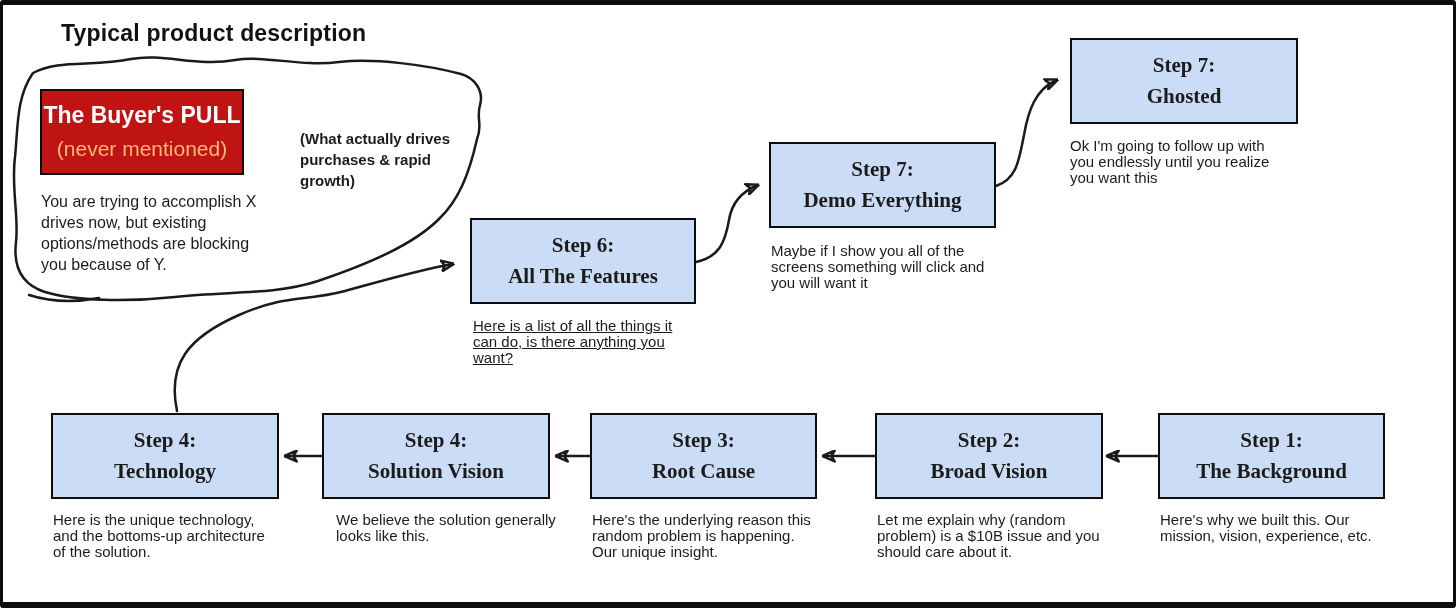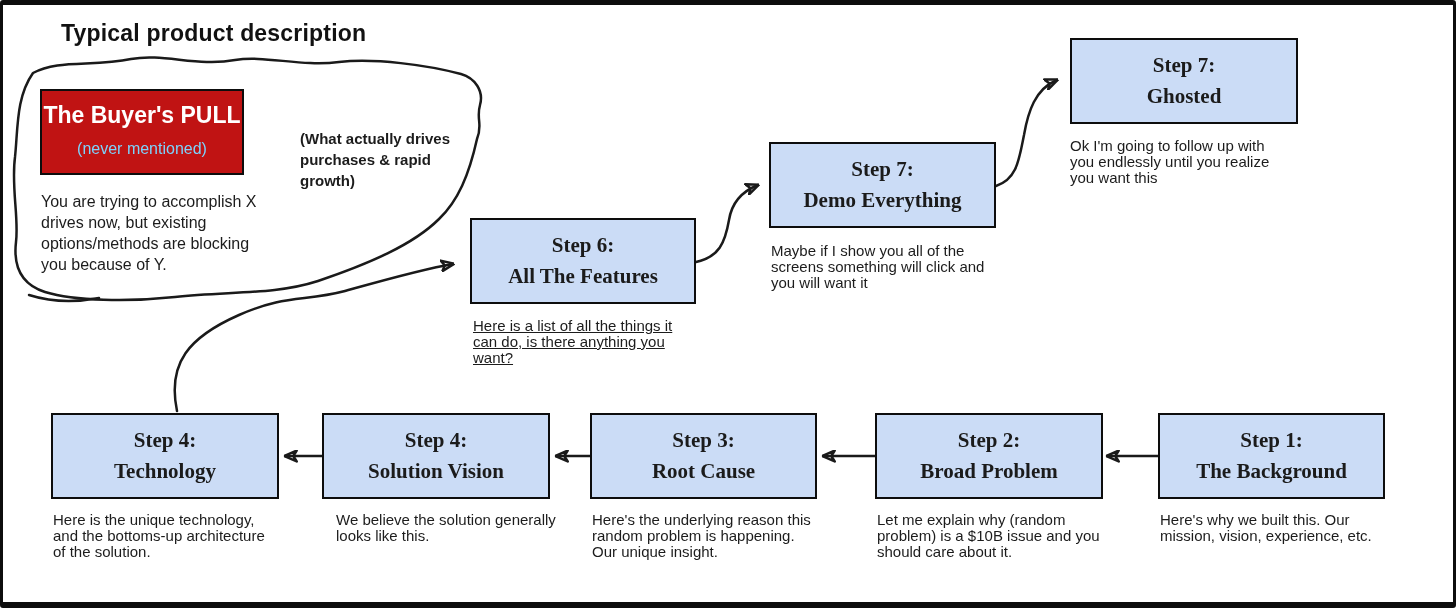"(never mentioned)" .pull-box .line2 { color: #7dd3fc -> #fdba74; font-size: 16px -> 21px }
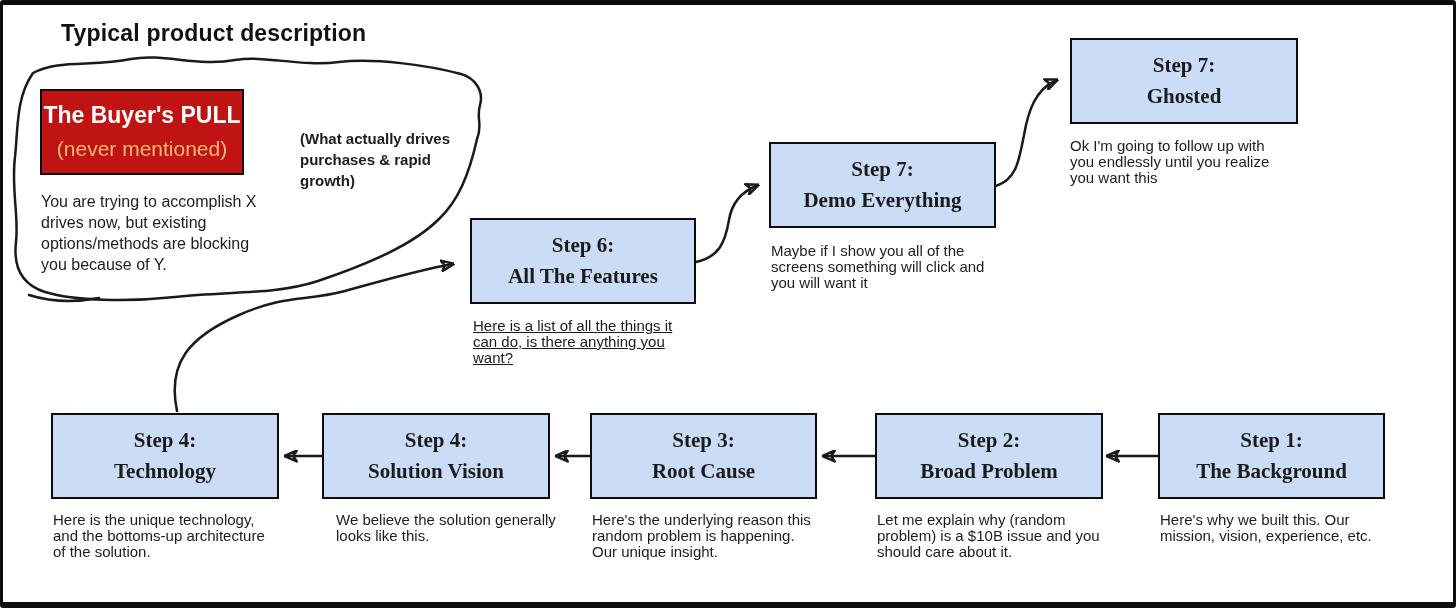"Broad Problem" div.t { text: Problem -> Vision }
